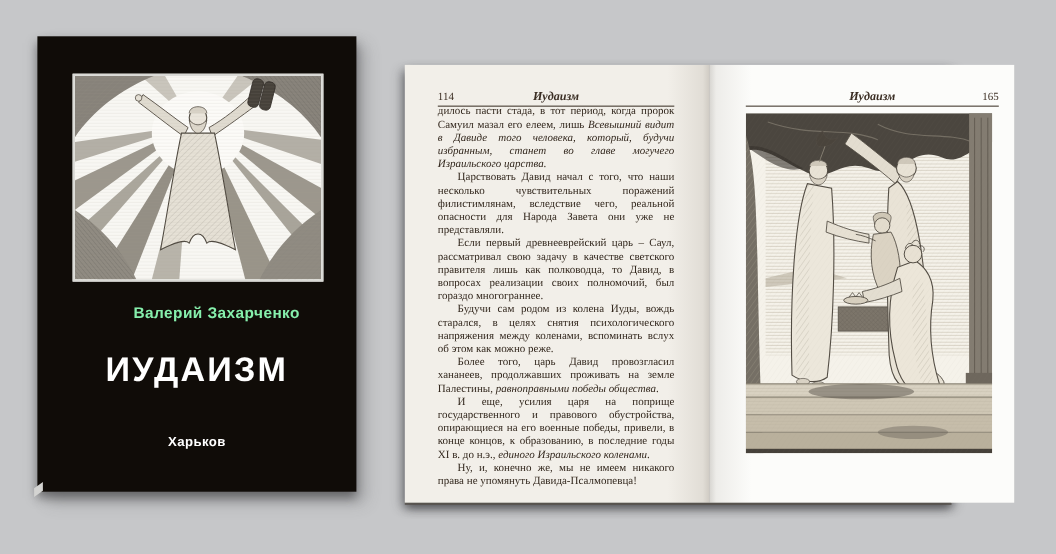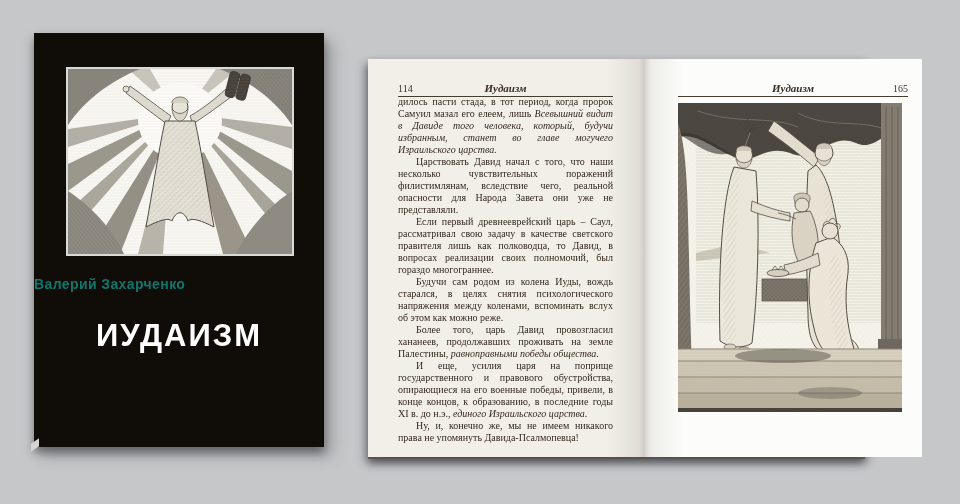"Валерий Захарченко" .cover-author { color: #0f766e -> #86efac; left: 0 -> 18px; text-align: left -> center }
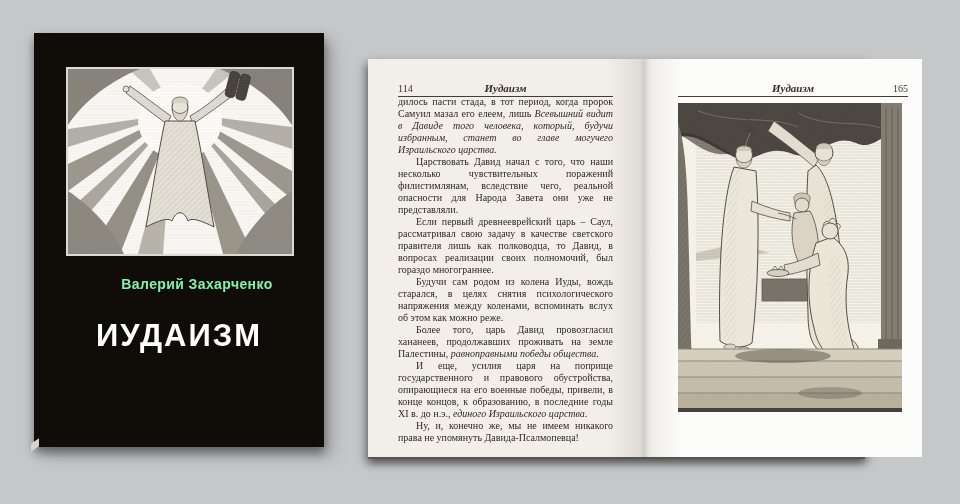"Харьков" div.cover-city { html: none -> <div>Харьков</div> }
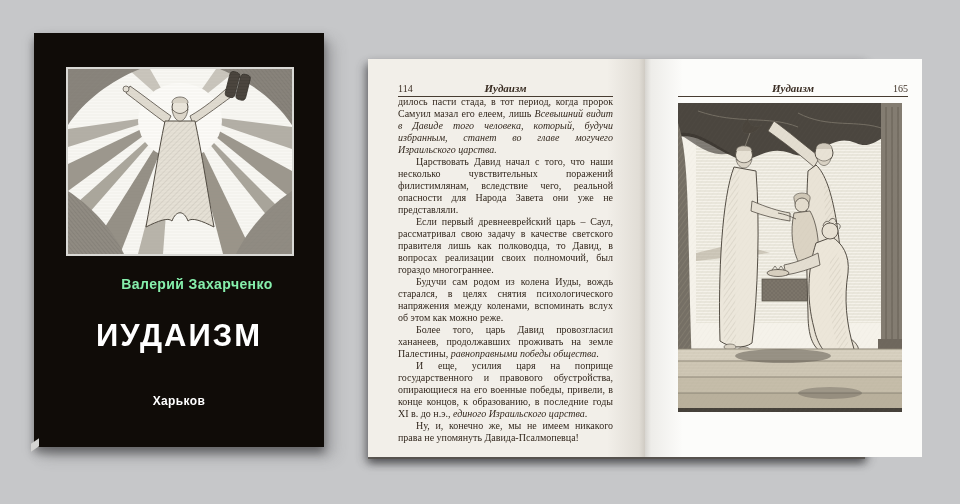"единого Израильского царства" i { text: царства -> коленами }
